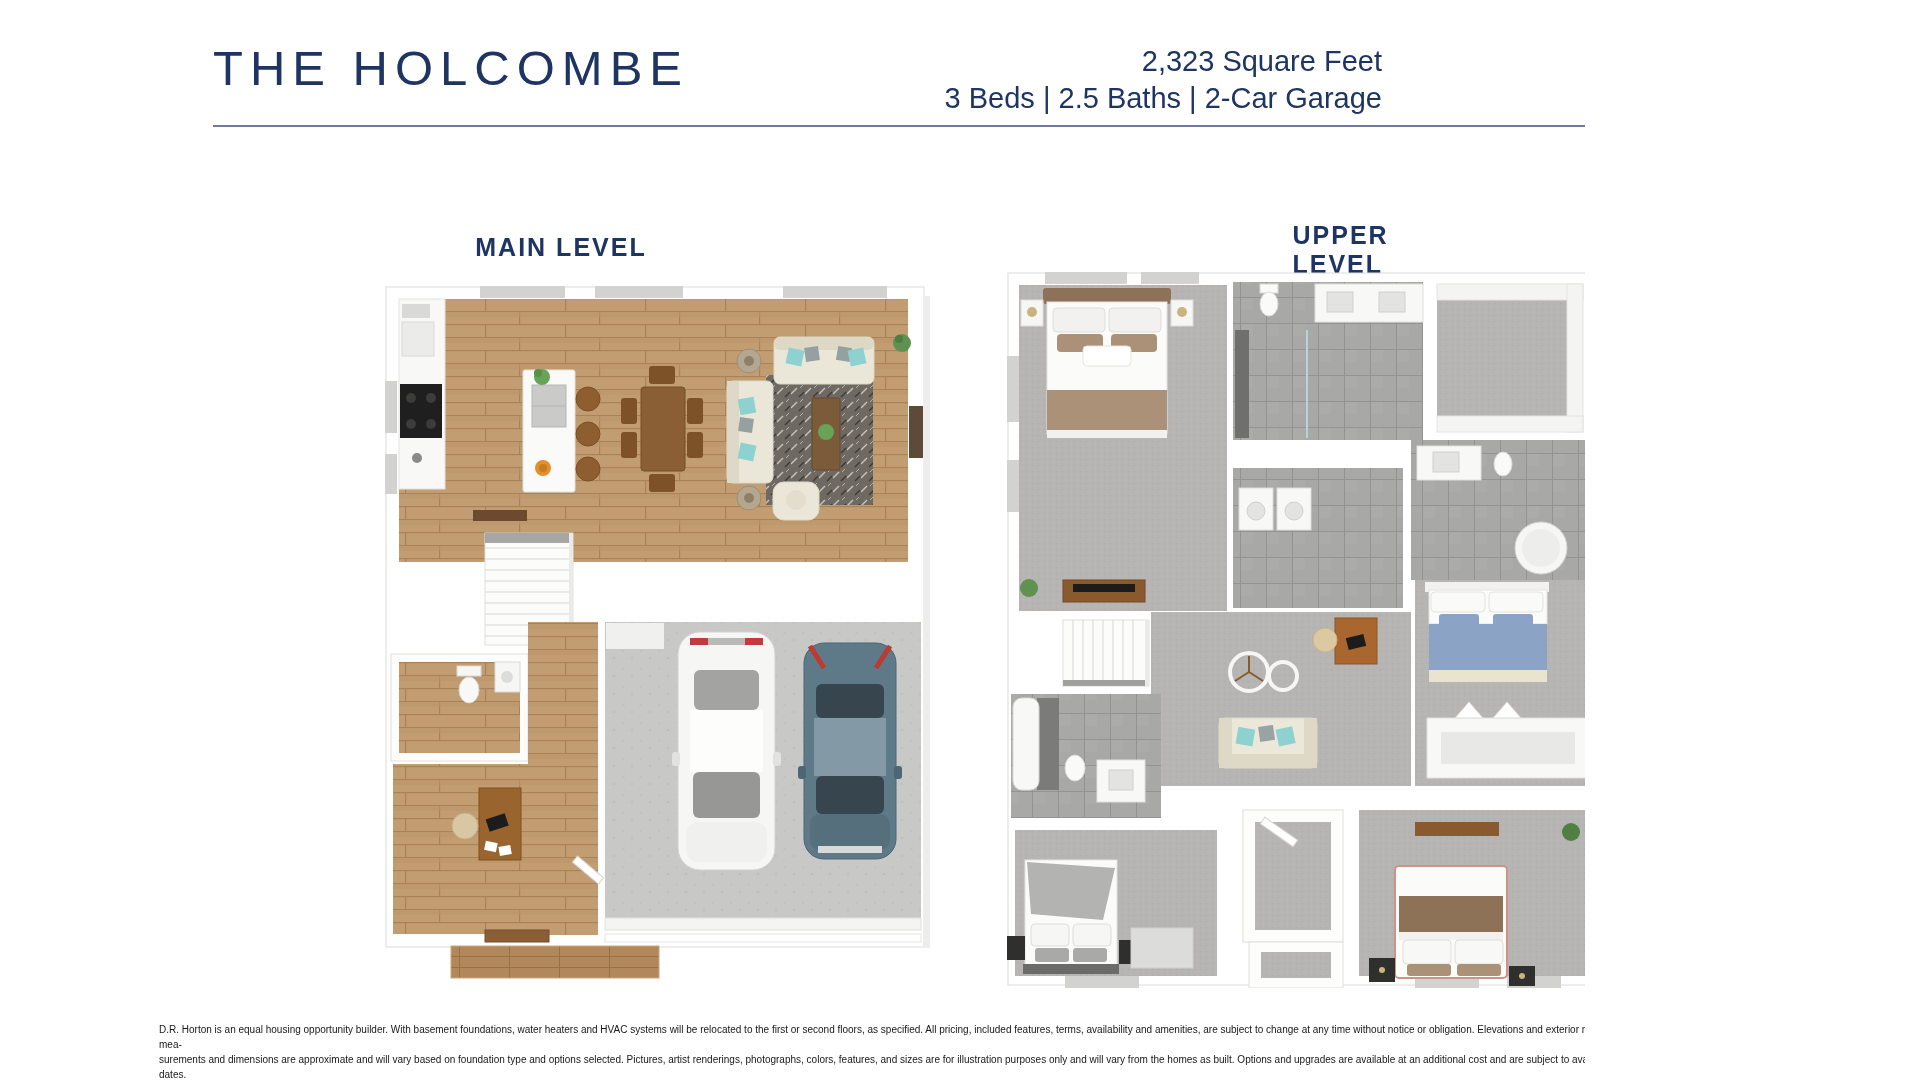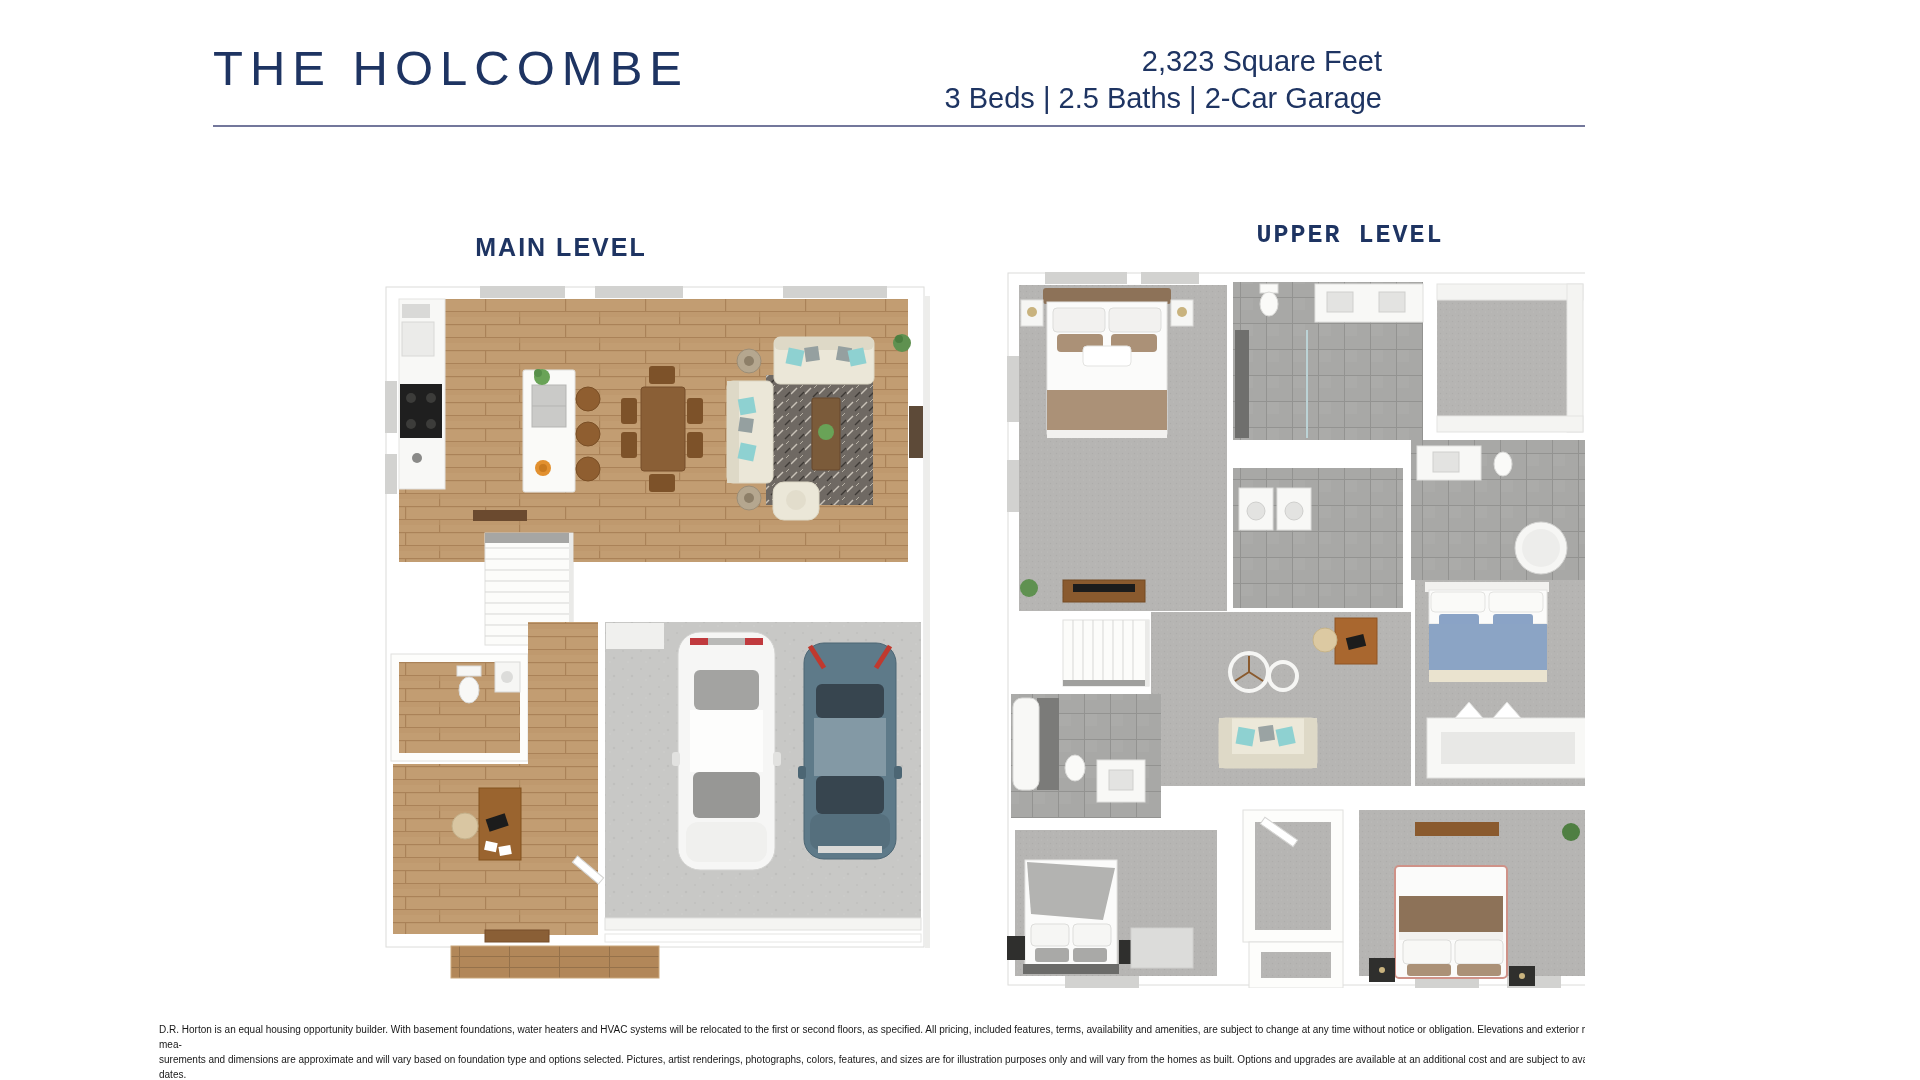"UPPER LEVEL" .lvl.upper { font-family: Liberation Mono, monospace -> none; left: 1350px -> 1390px }
